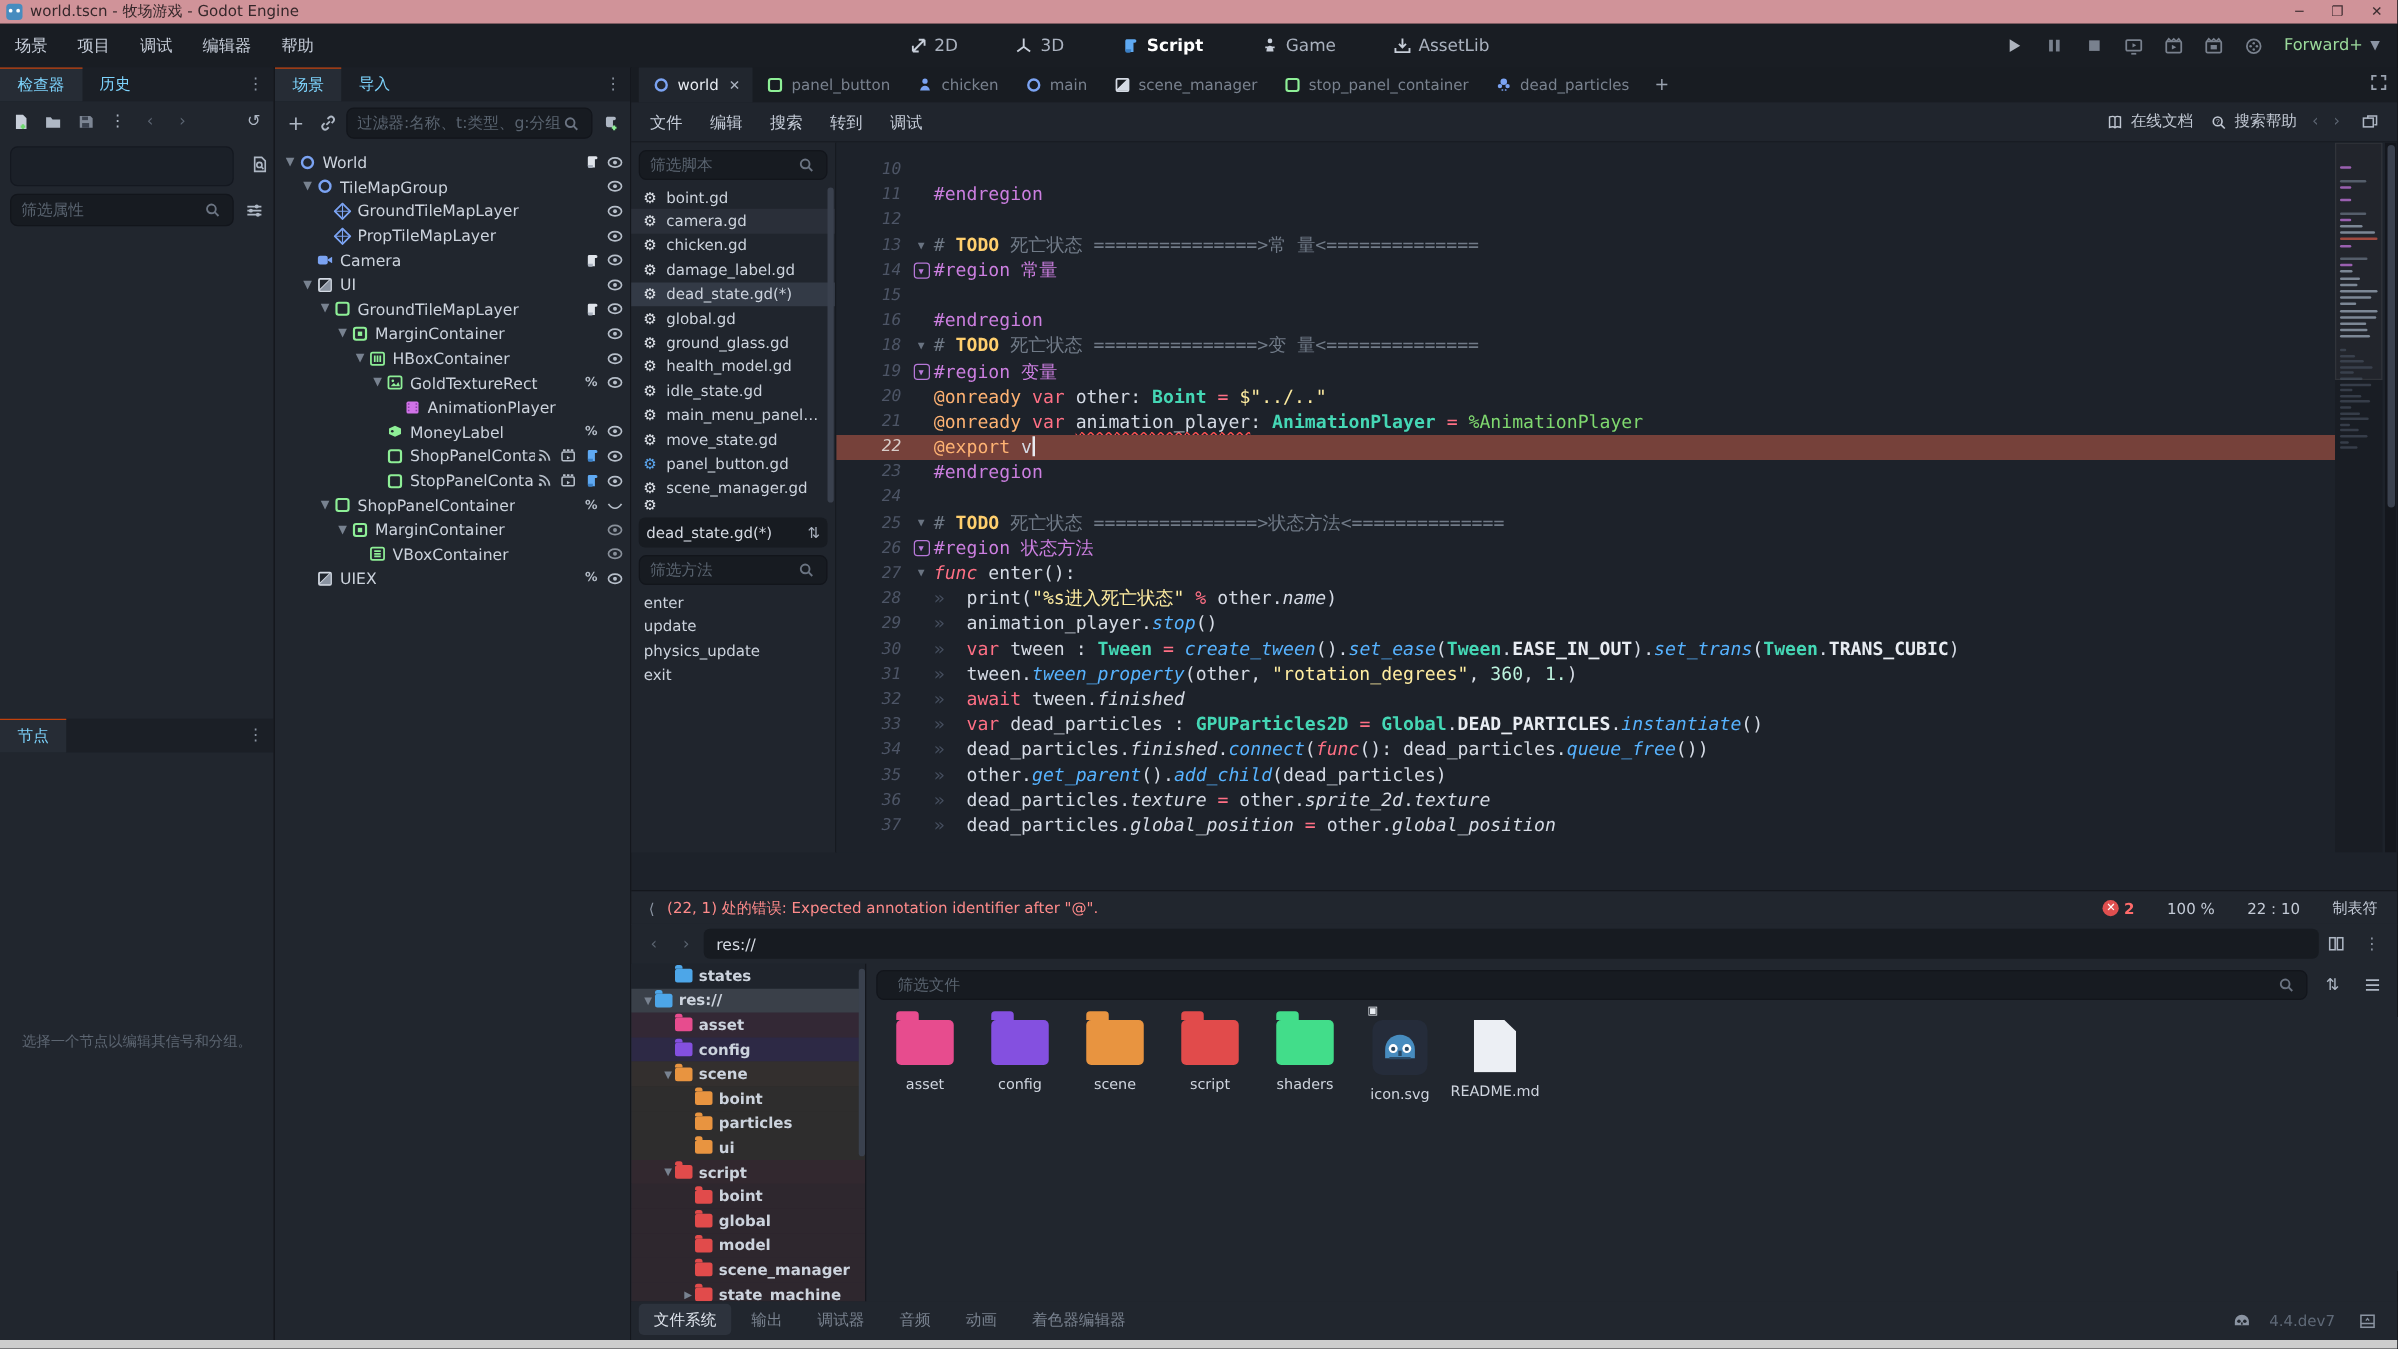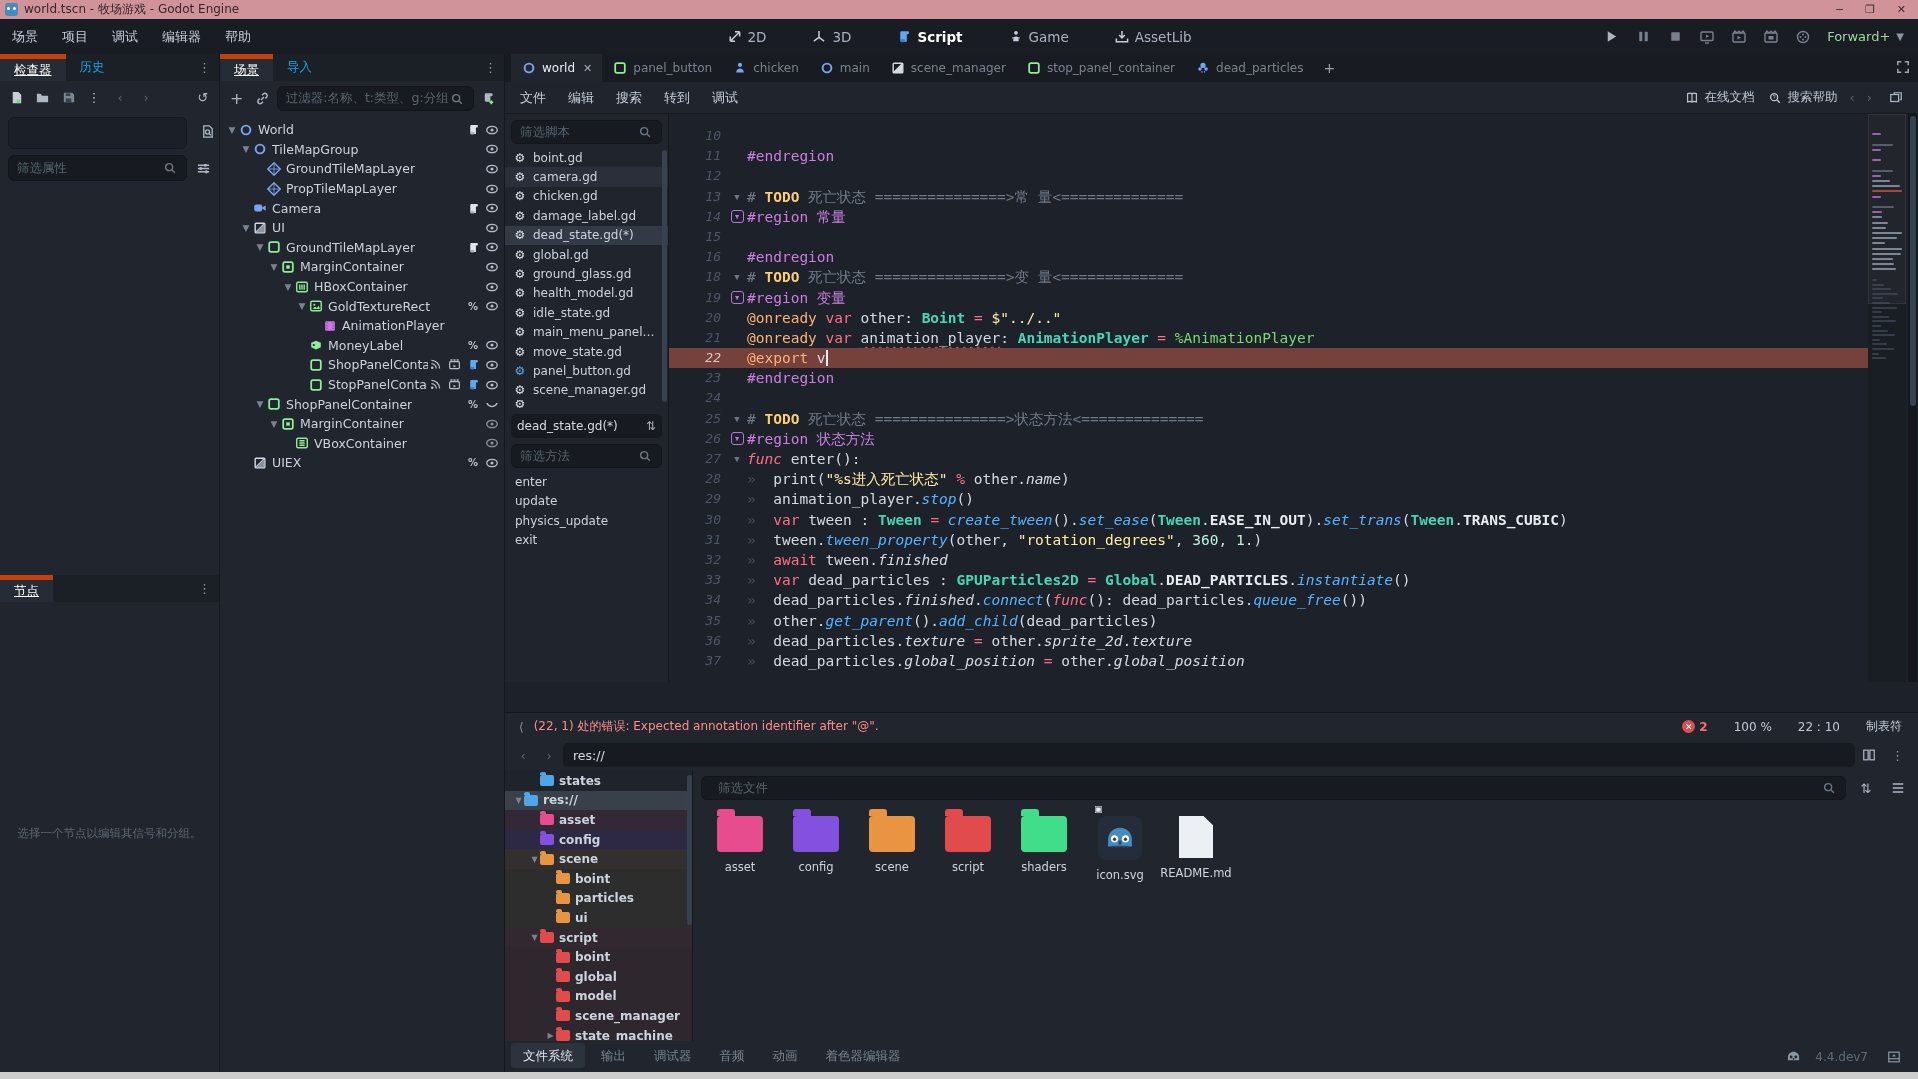"检查器" .dock-tab.active { border-top: 5px solid #c2410c -> 1px solid #c2410c; color: #ffffff -> #7dd3fc; text-decoration: underline -> none }
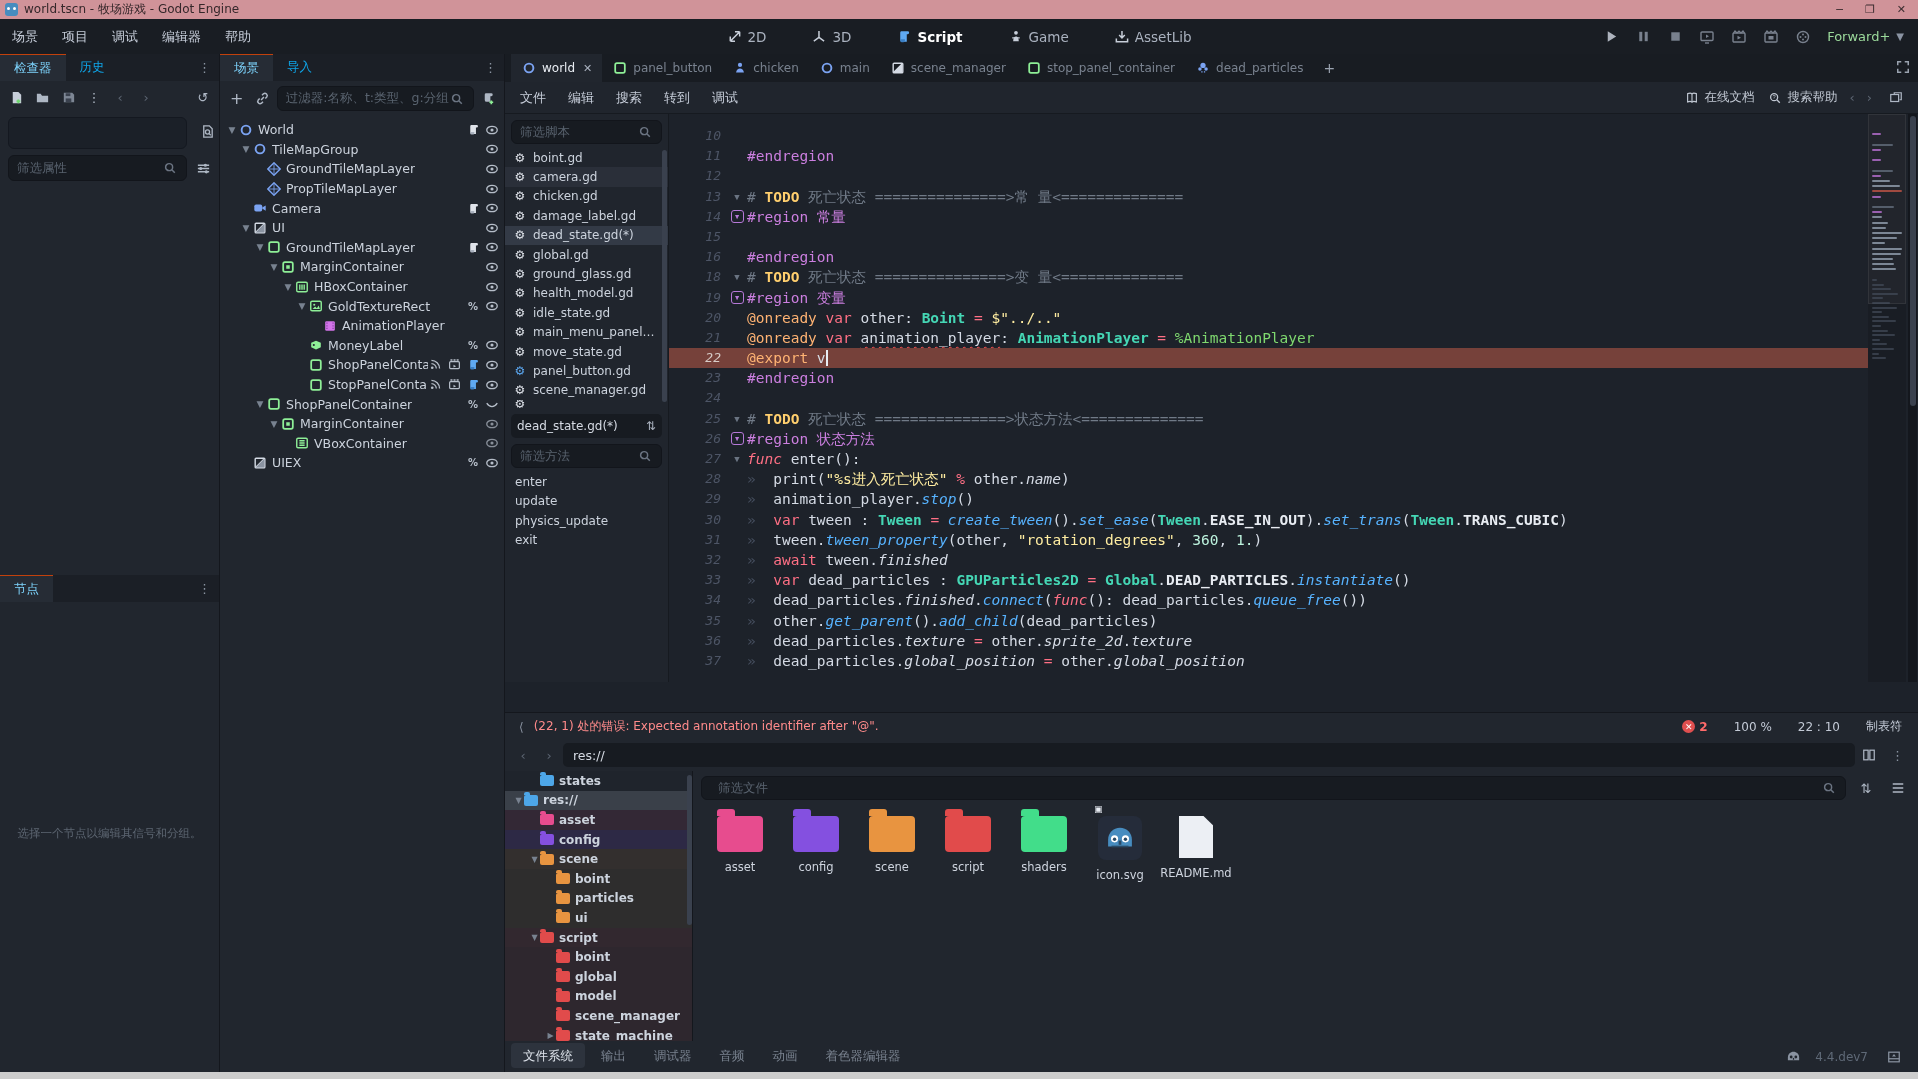"历史" .dock-tab { color: #0ea5e9 -> #7dd3fc }
